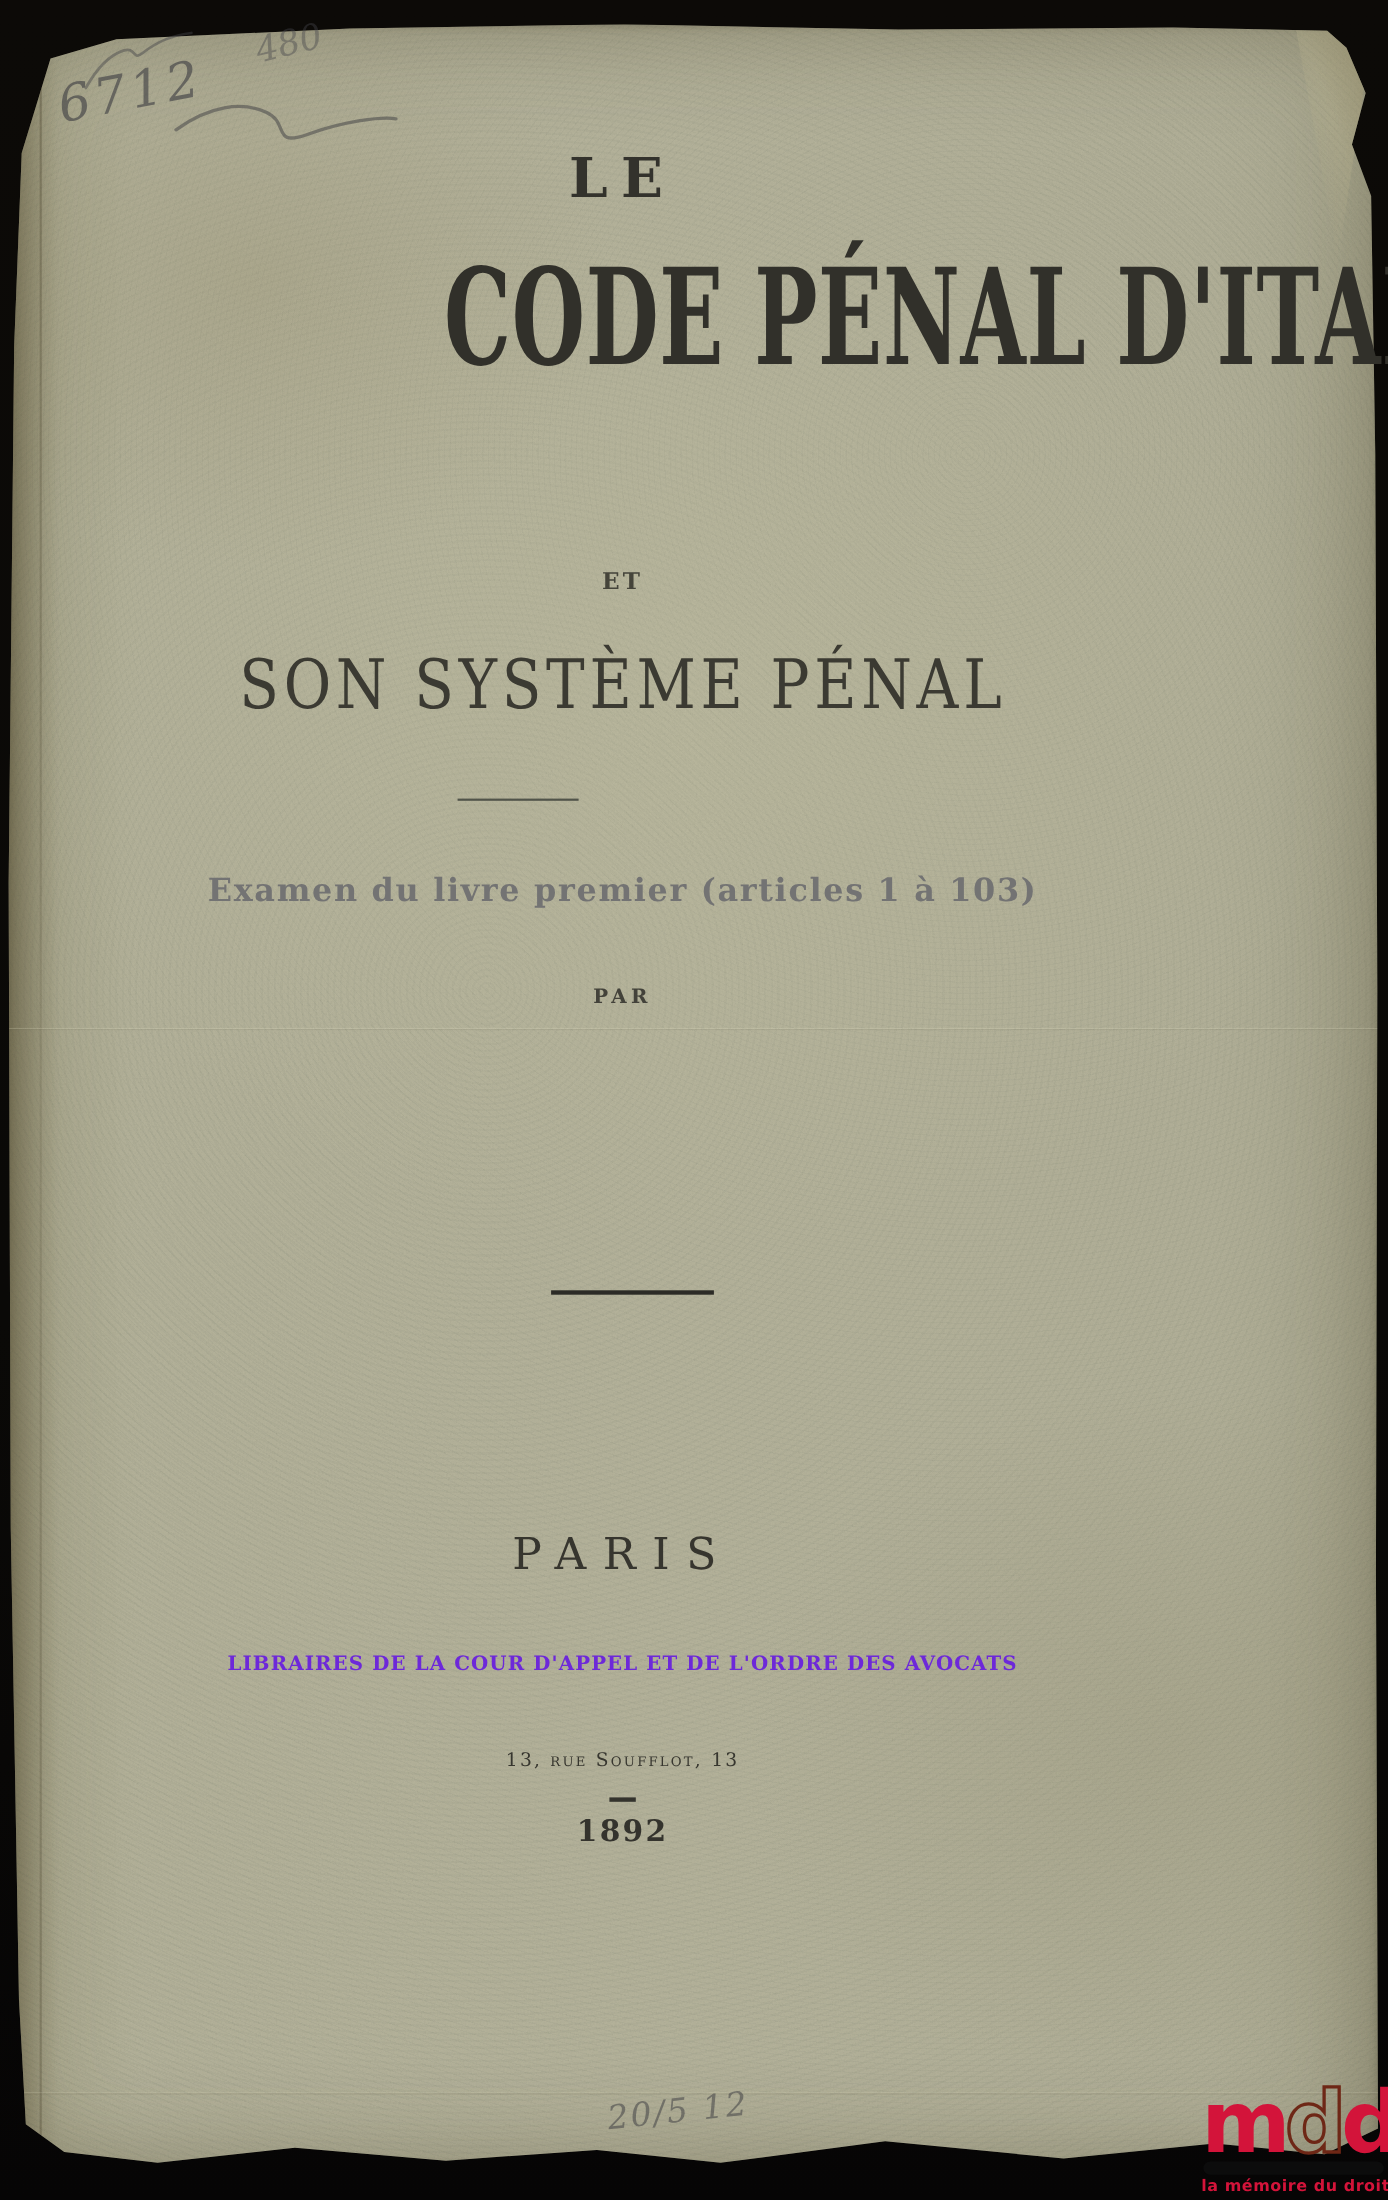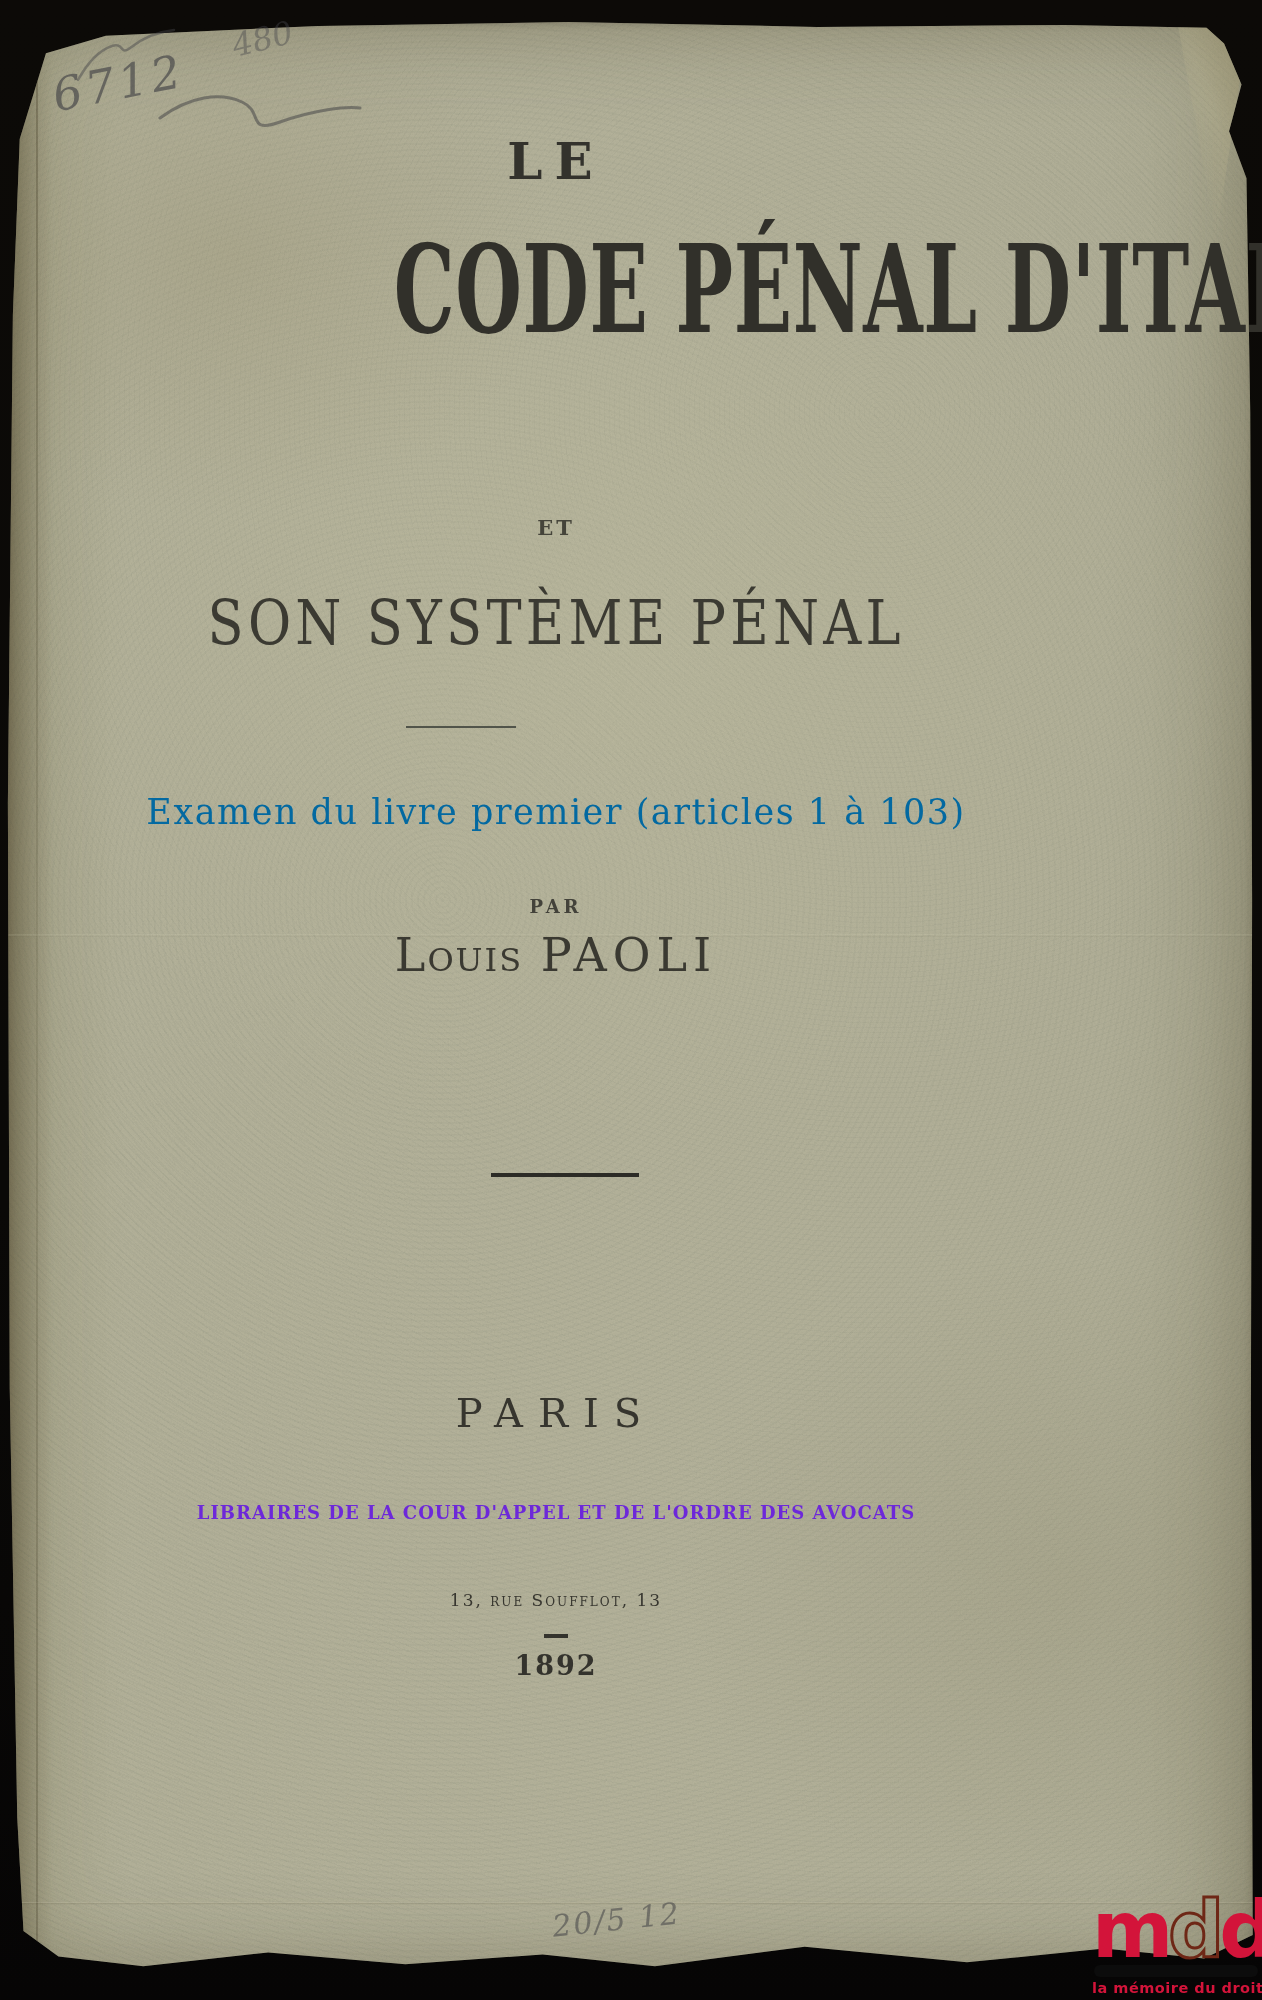"LE" .content { left: 31px -> 41px }
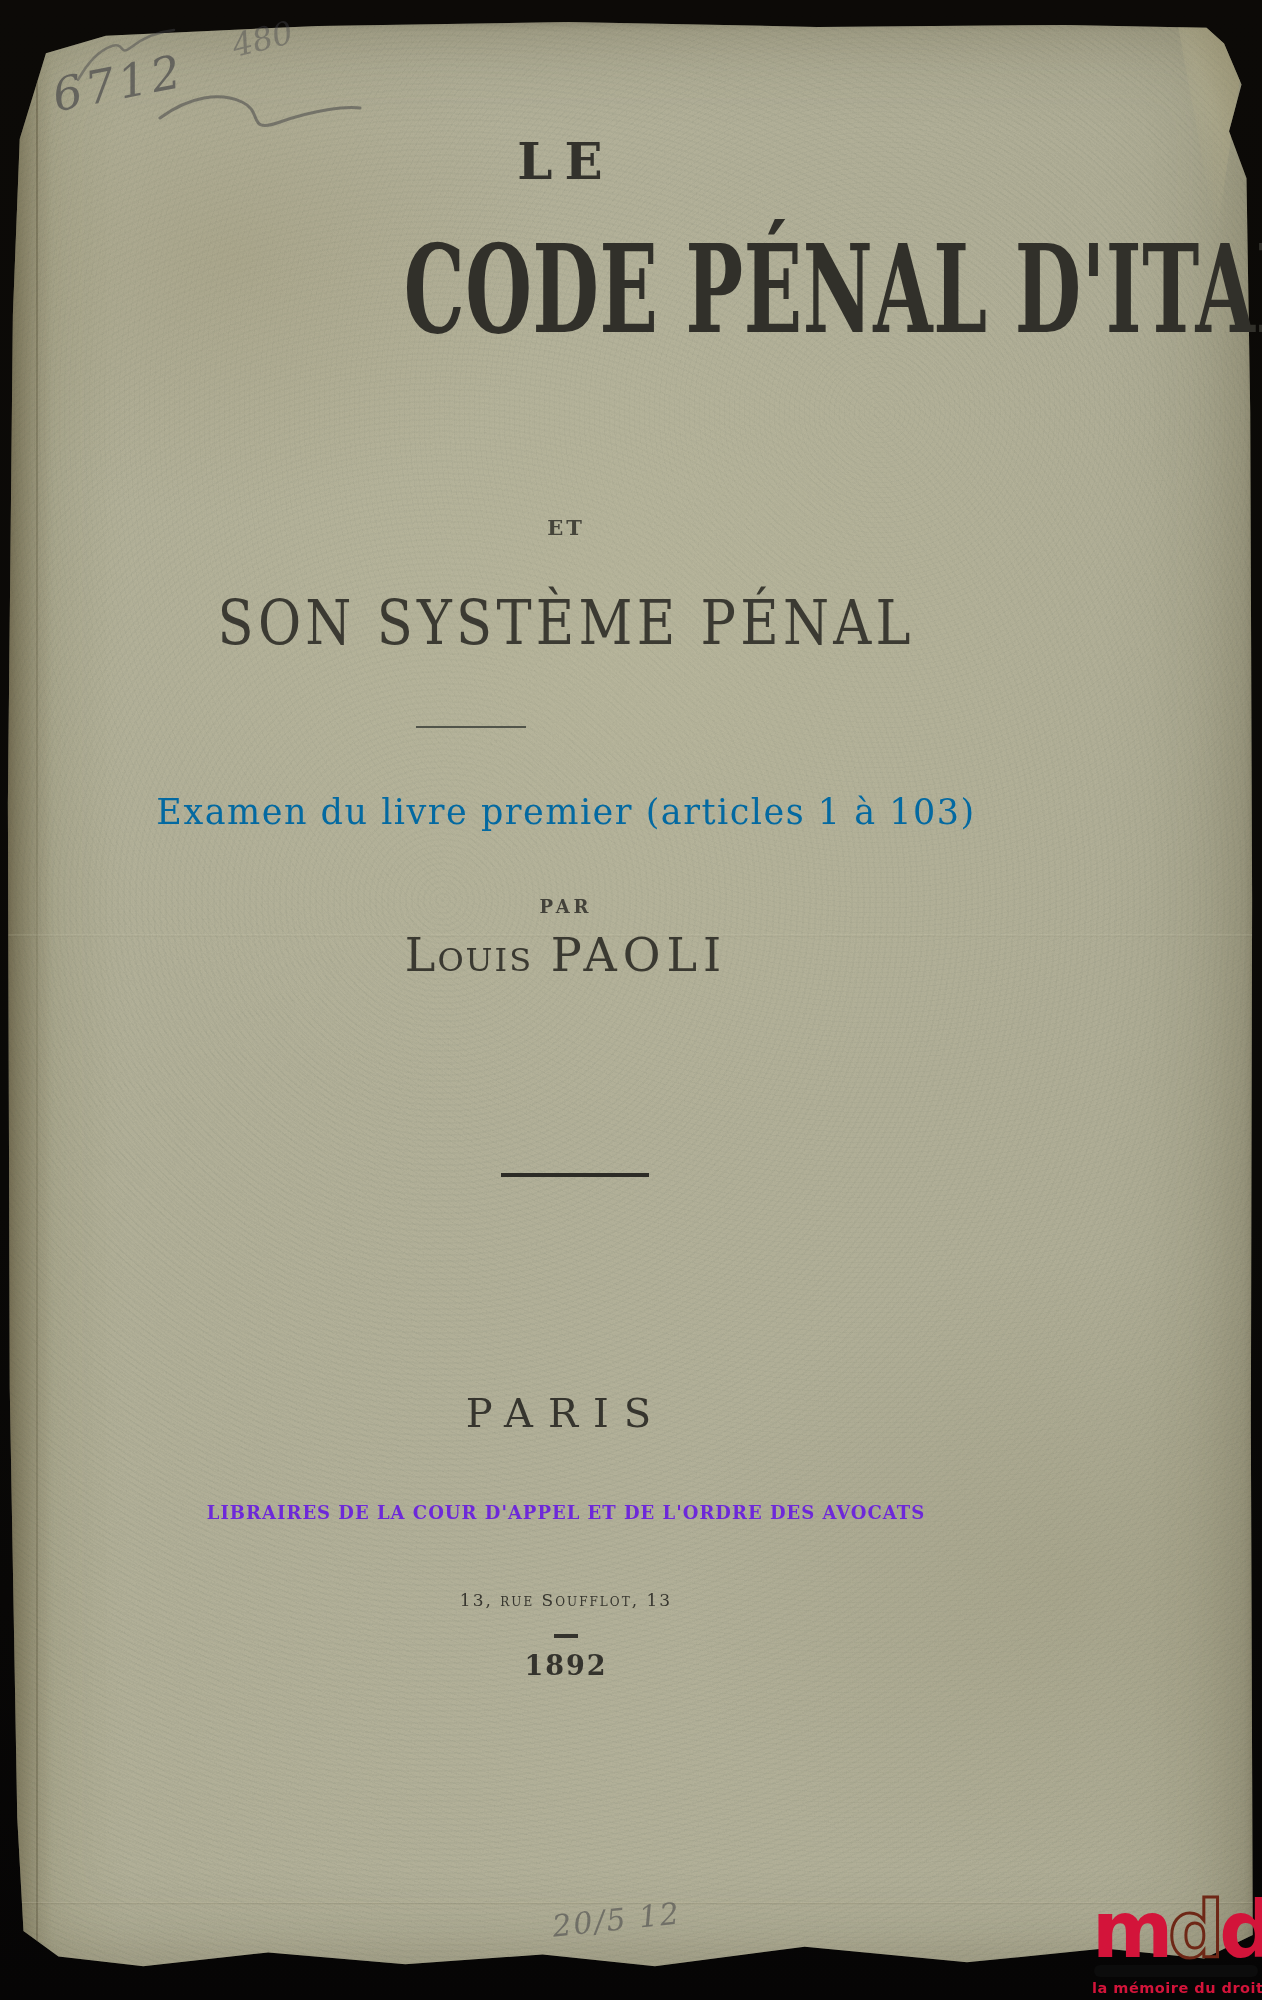"Examen du livre premier (articles" .t-examen { color: #0369a1 -> #737373; font-size: 35px -> 29px; font-weight: normal -> bold }
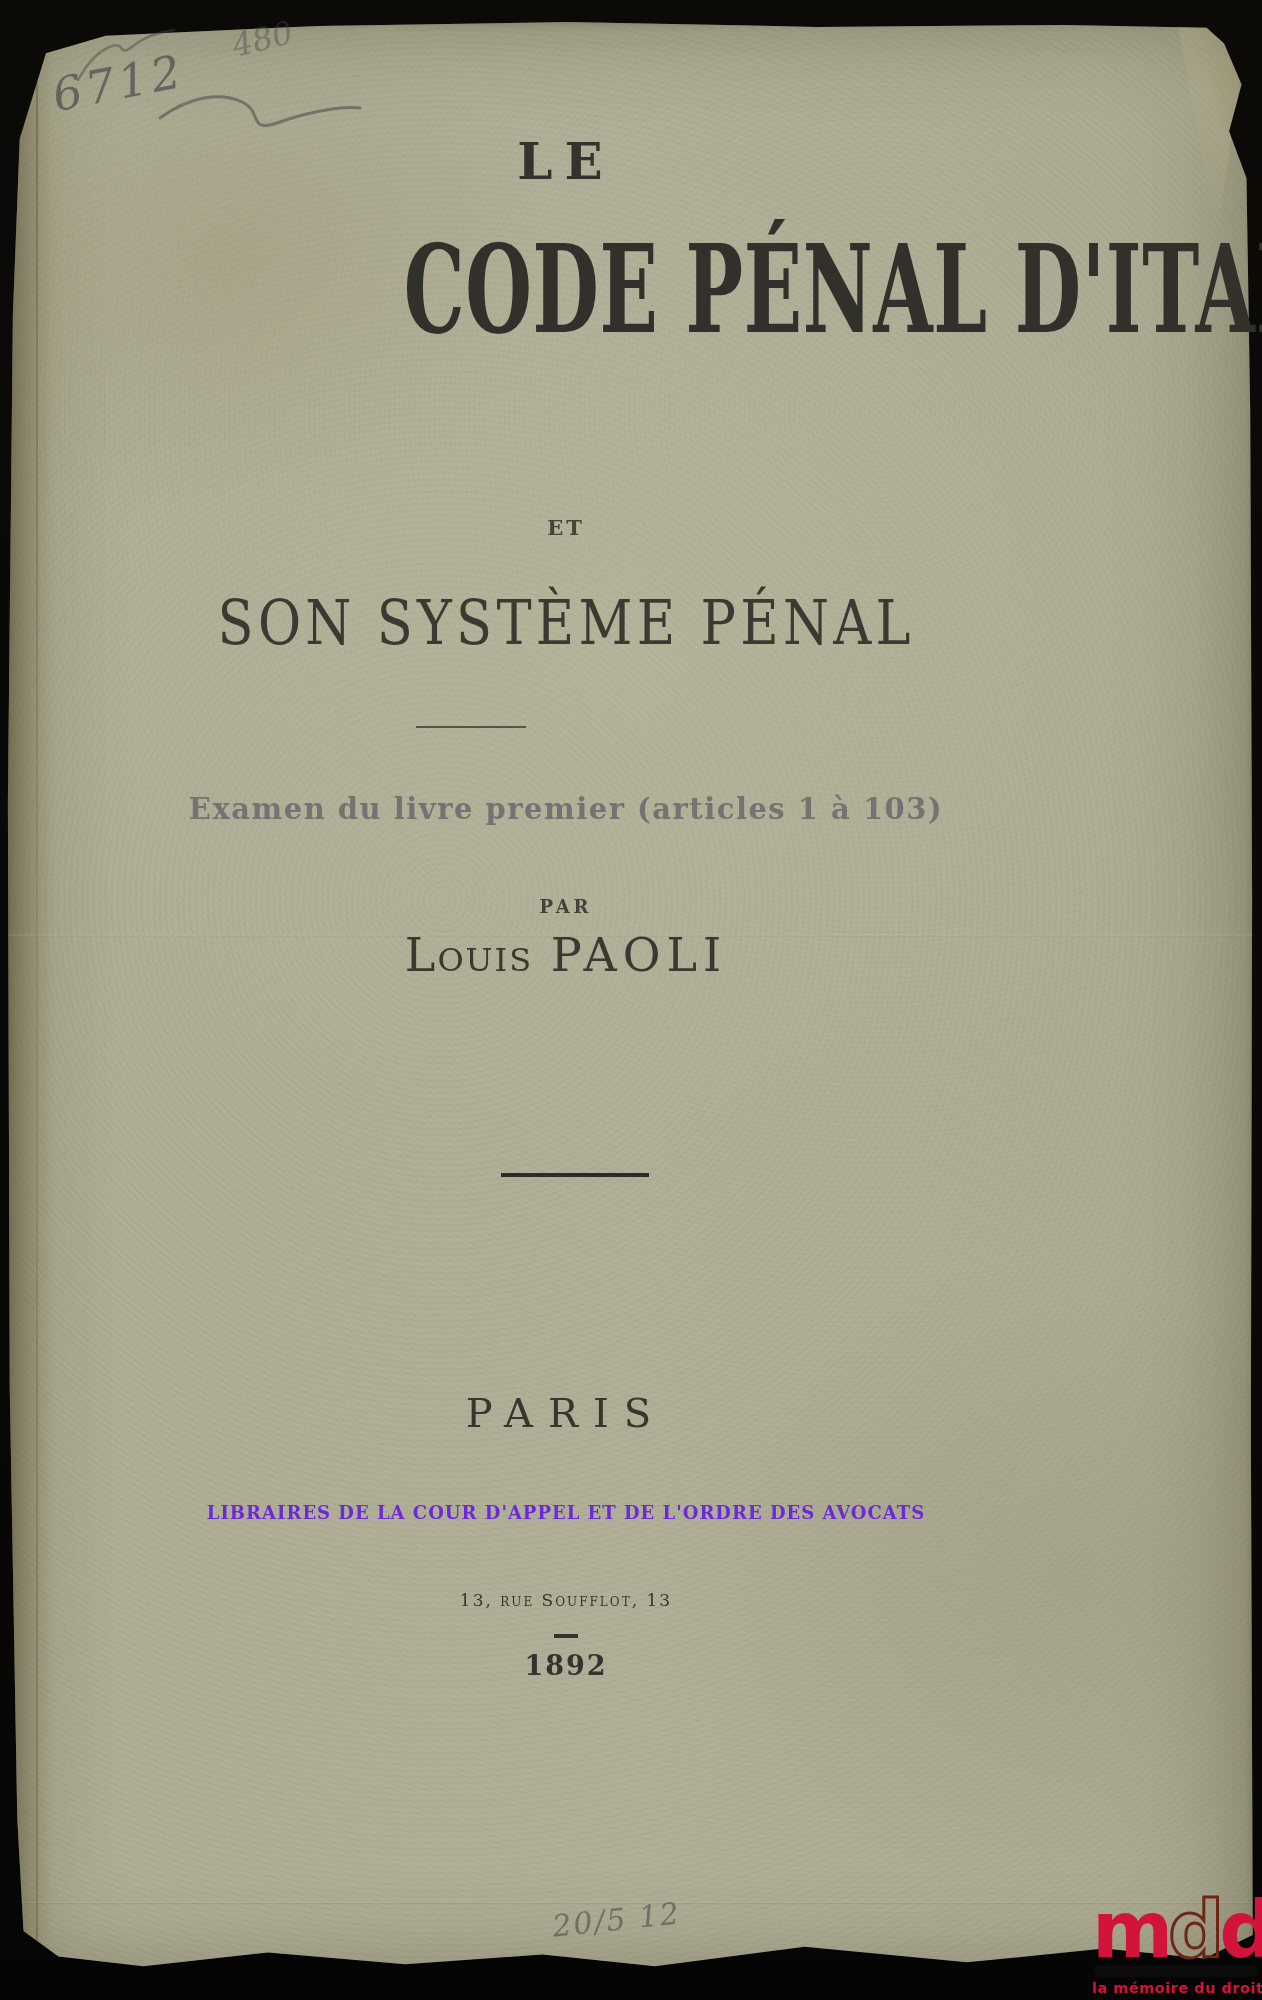"Louis PAOLI" div.line { html: <div> <span>Louis</span> <span> </span> <span>PAOLI</span> </div> -> none }
